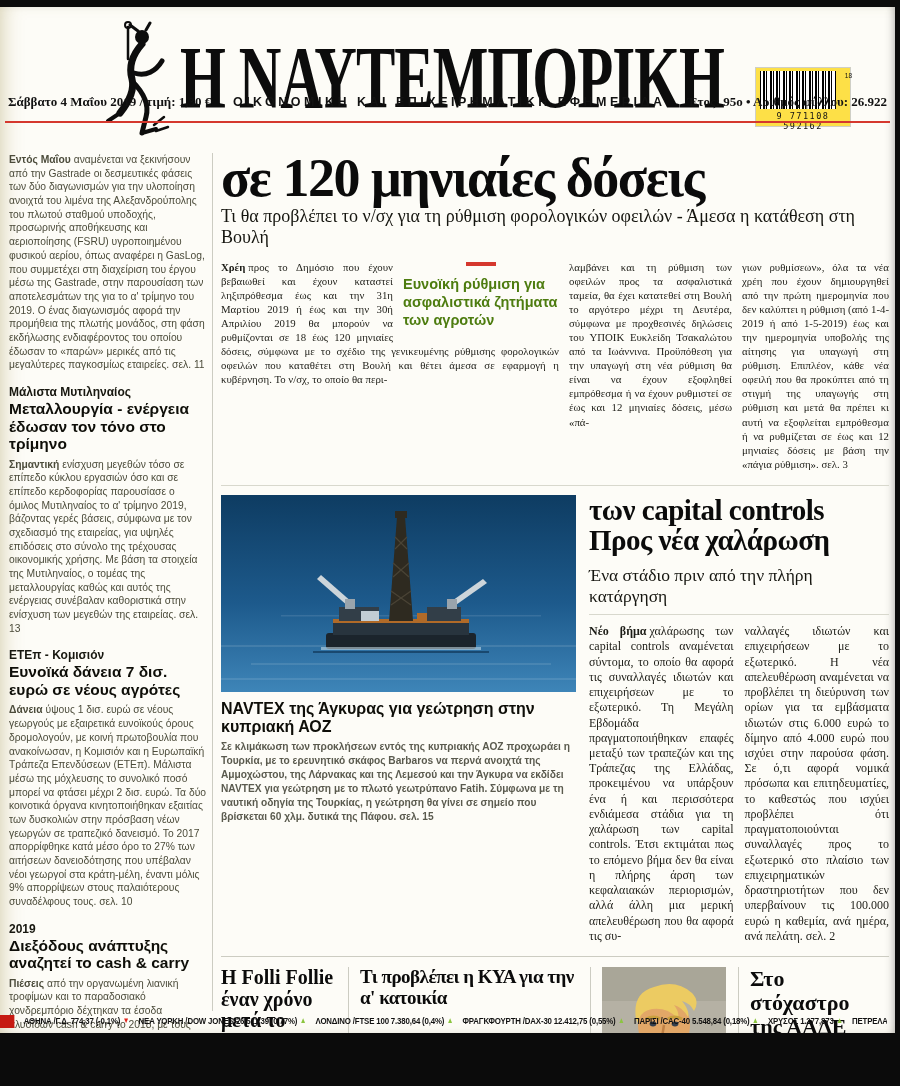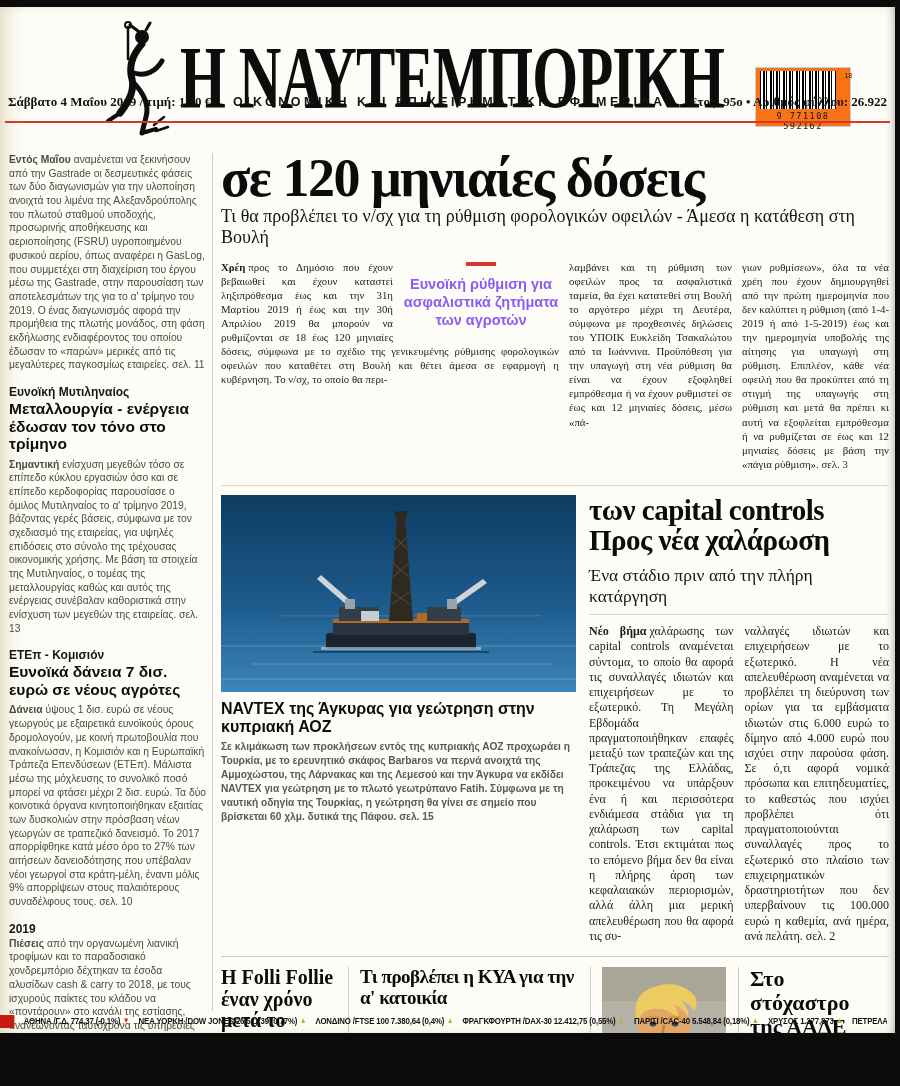"9 771108 592162" .barcode-wrap { background: #f97316 -> #fde047 }
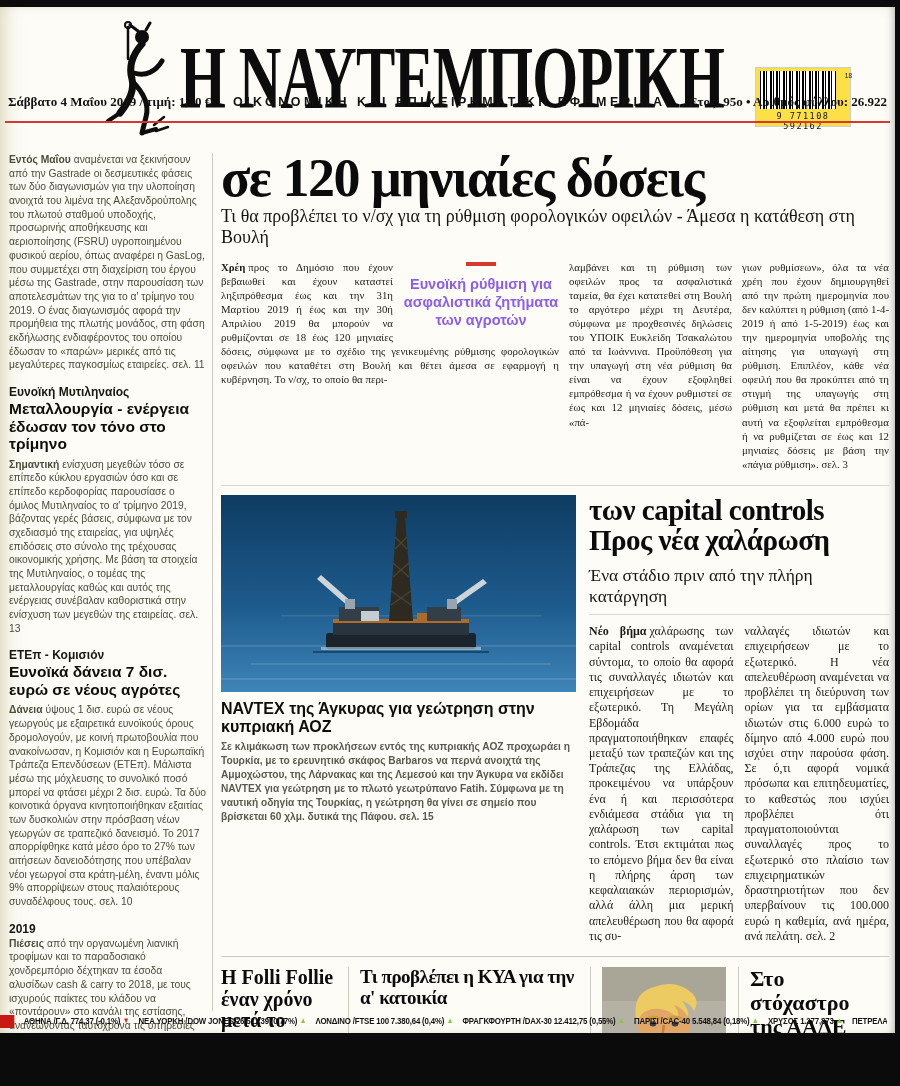"Ευνοϊκή ρύθμιση για ασφαλιστικά ζητήματα" .agro-box { color: #8b5cf6 -> #4d7c0f; text-align: center -> left }
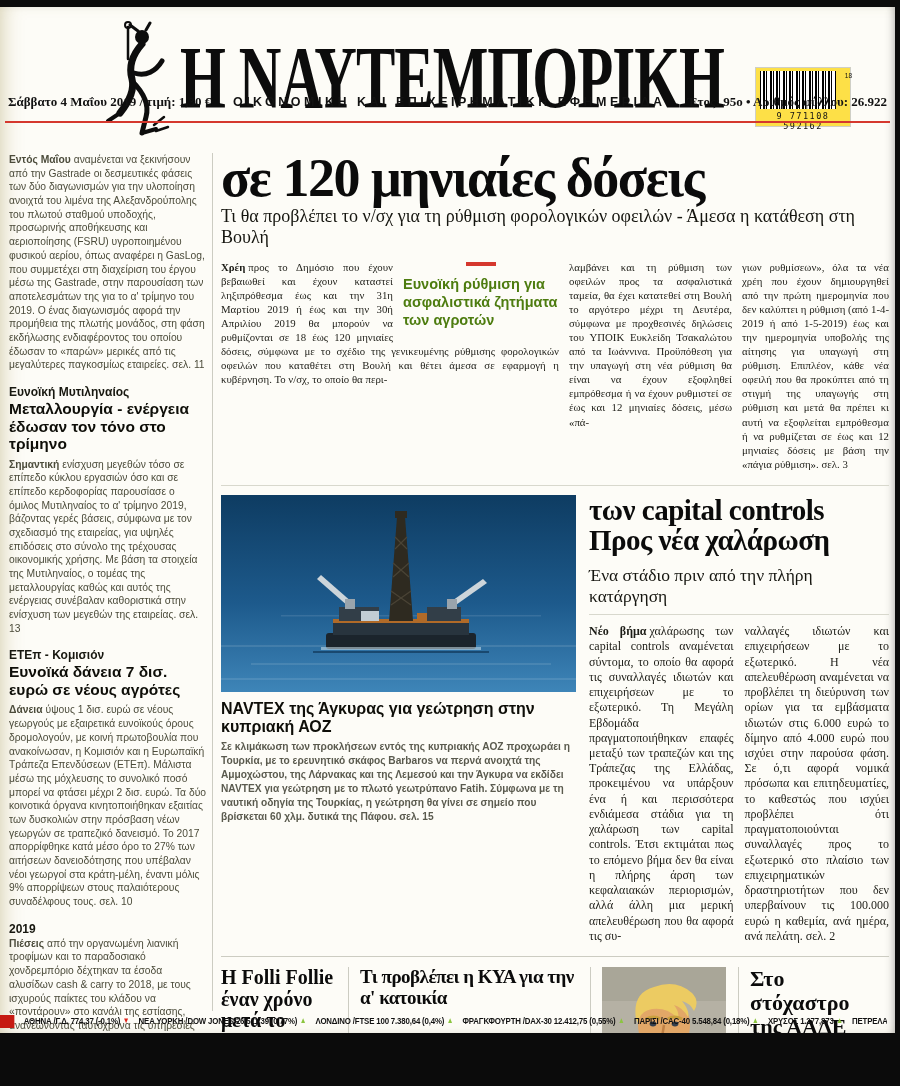"Ευνοϊκή Μυτιληναίος" div.sb-kicker { text: Ευνοϊκή -> Μάλιστα }
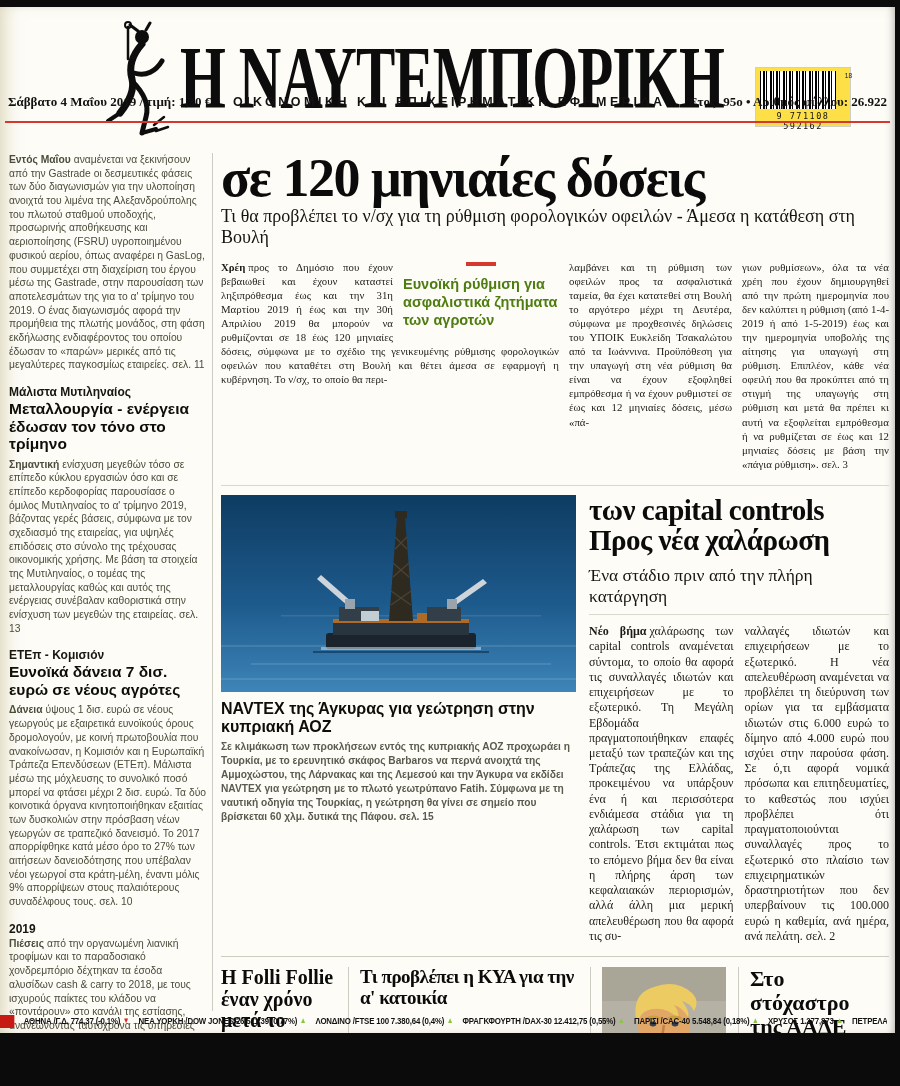"Διεξόδους ανάπτυξης αναζητεί το cash" h3.sb-title { html: none -> <h3>Διεξόδους ανάπτυξης αναζητεί το cash &amp; carry</h3> }
